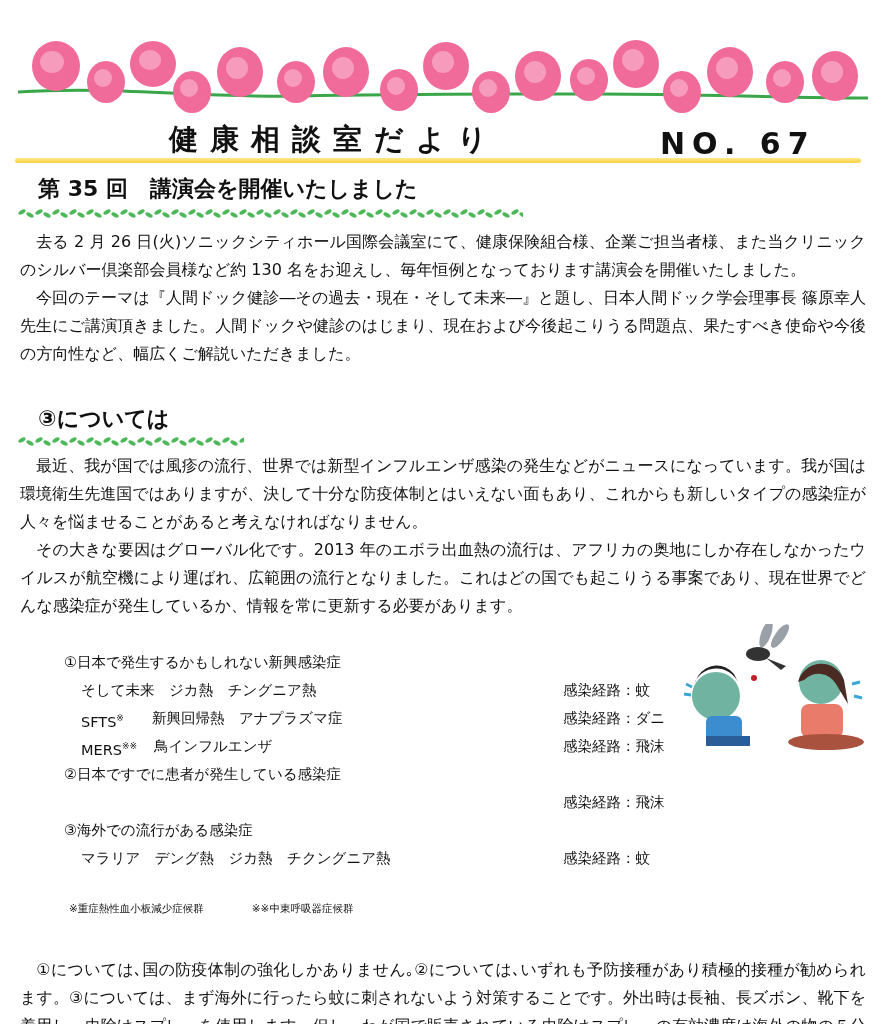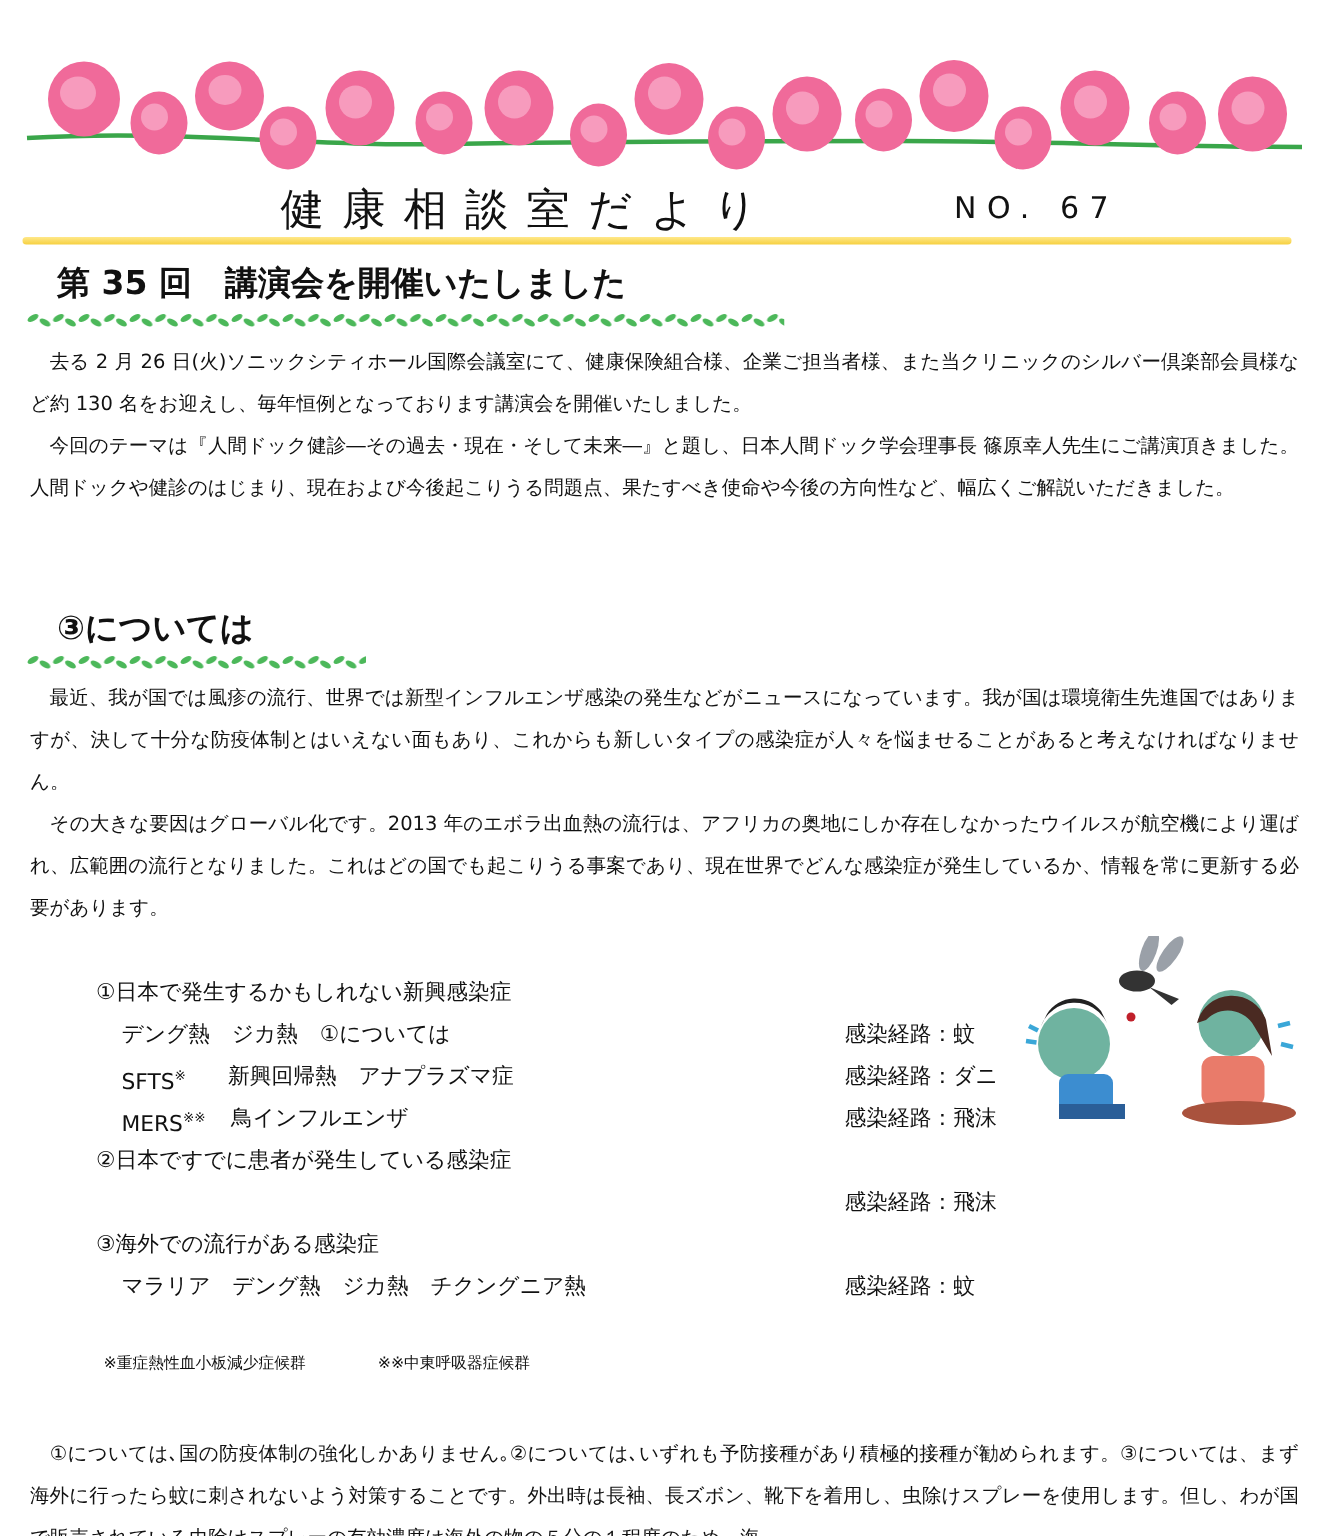"健康相談室だより" .title-main { font-weight: normal -> bold; left: 187px -> 169px }
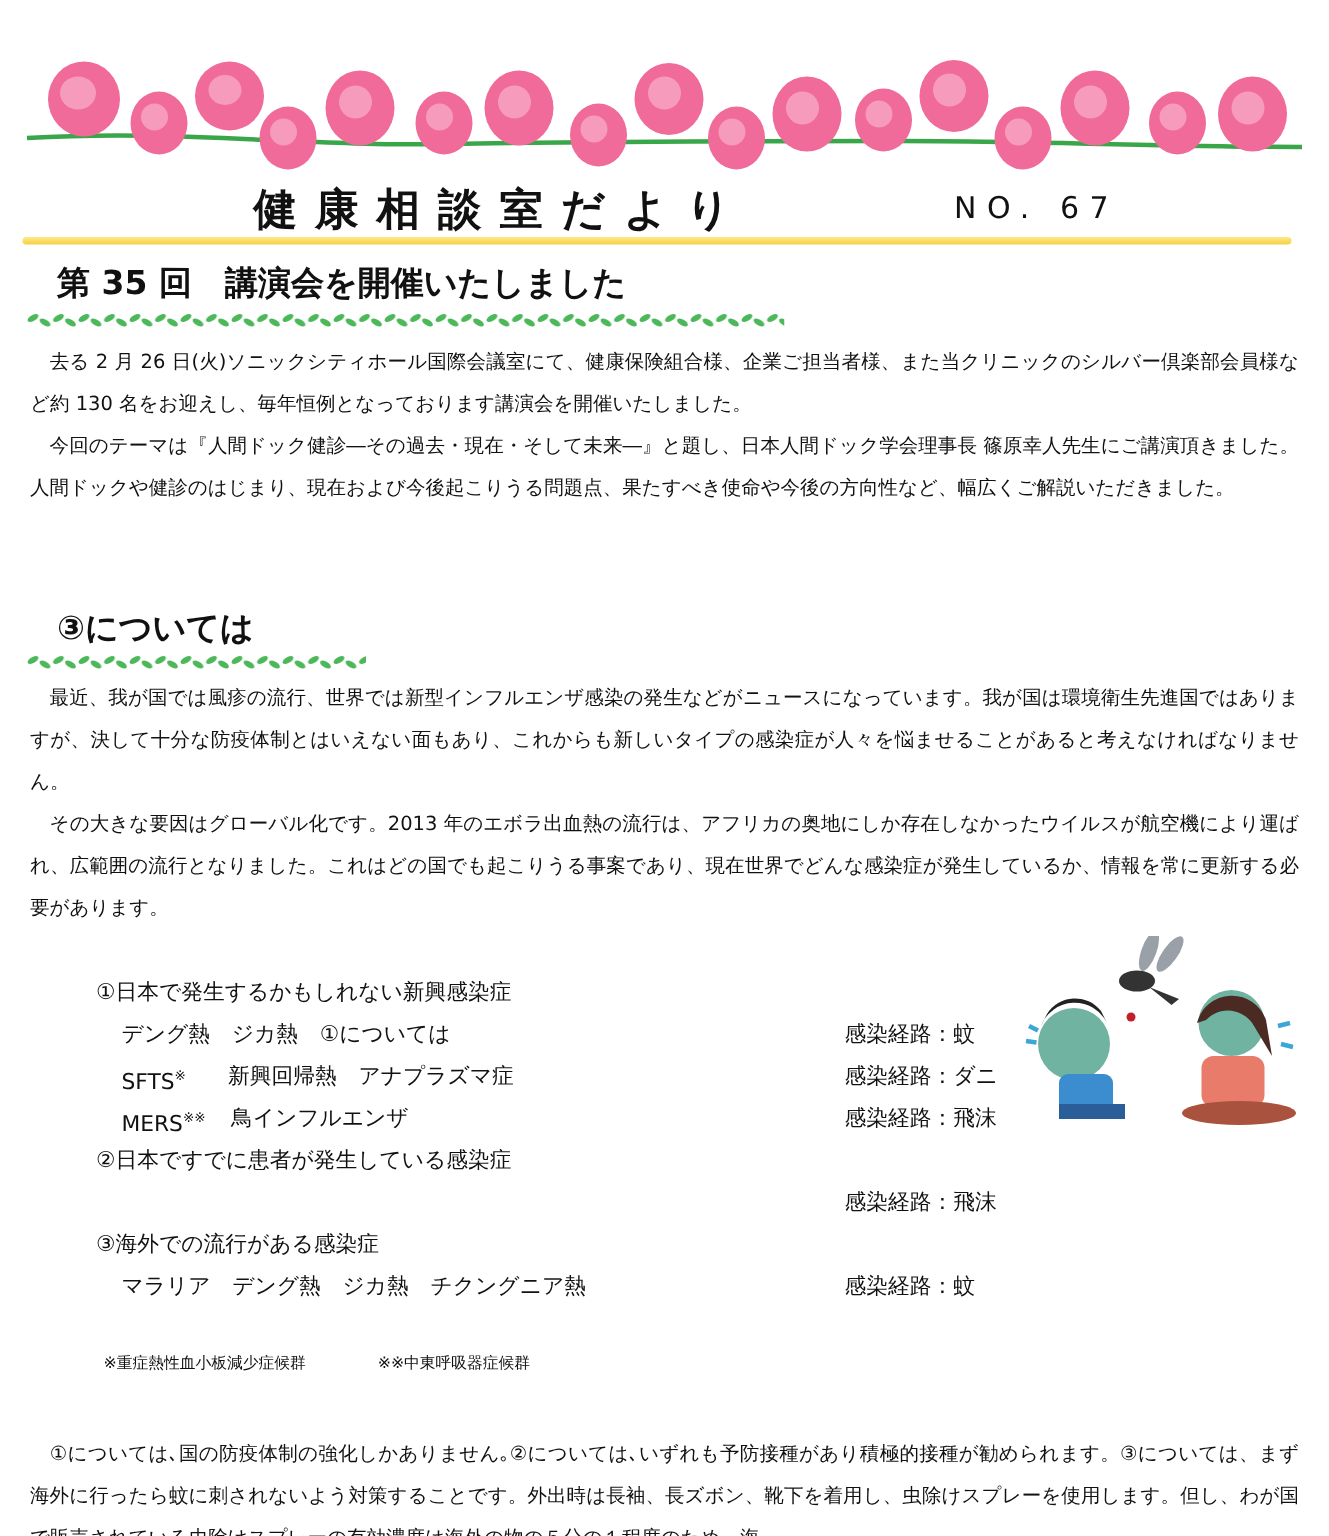"NO. 67" .title-no { font-size: 20px -> 30px; font-weight: normal -> bold; left: 636px -> 660px }
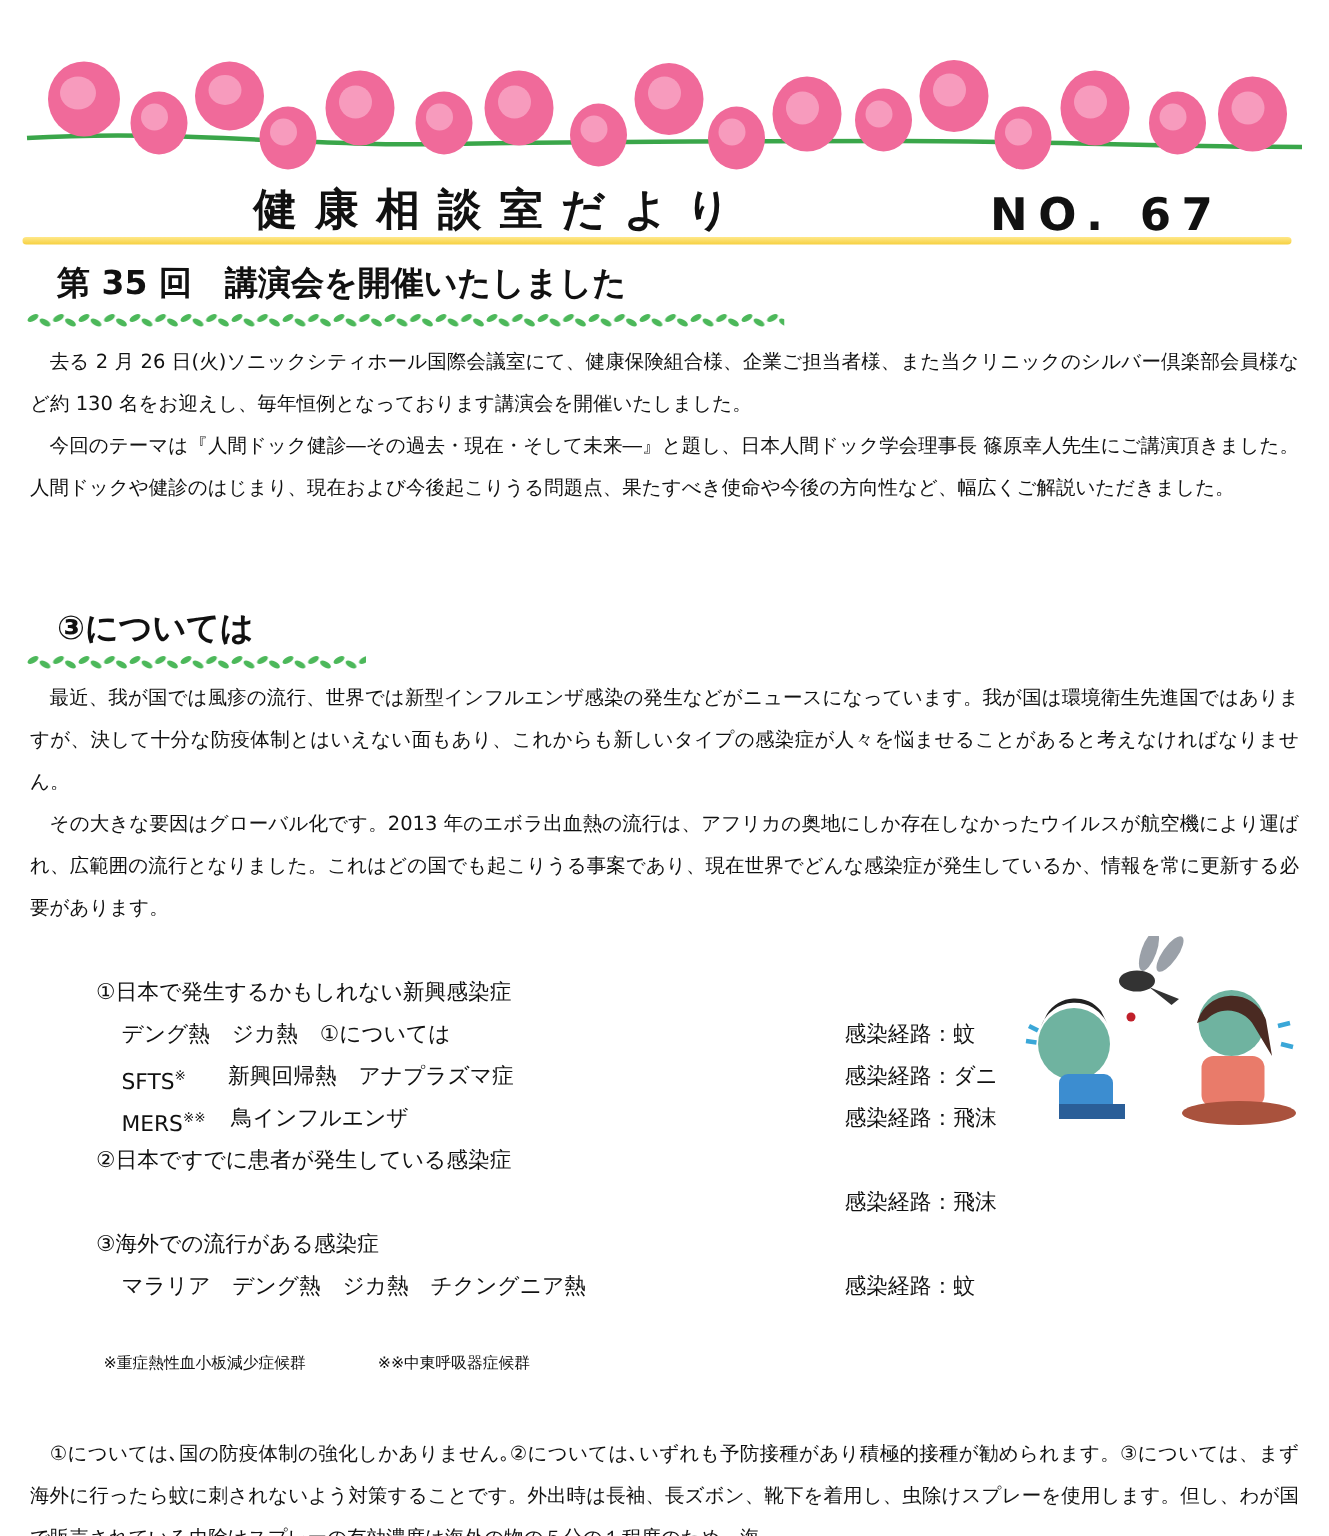"去る 2 月 26" p.body { font-size: 13px -> 16px }
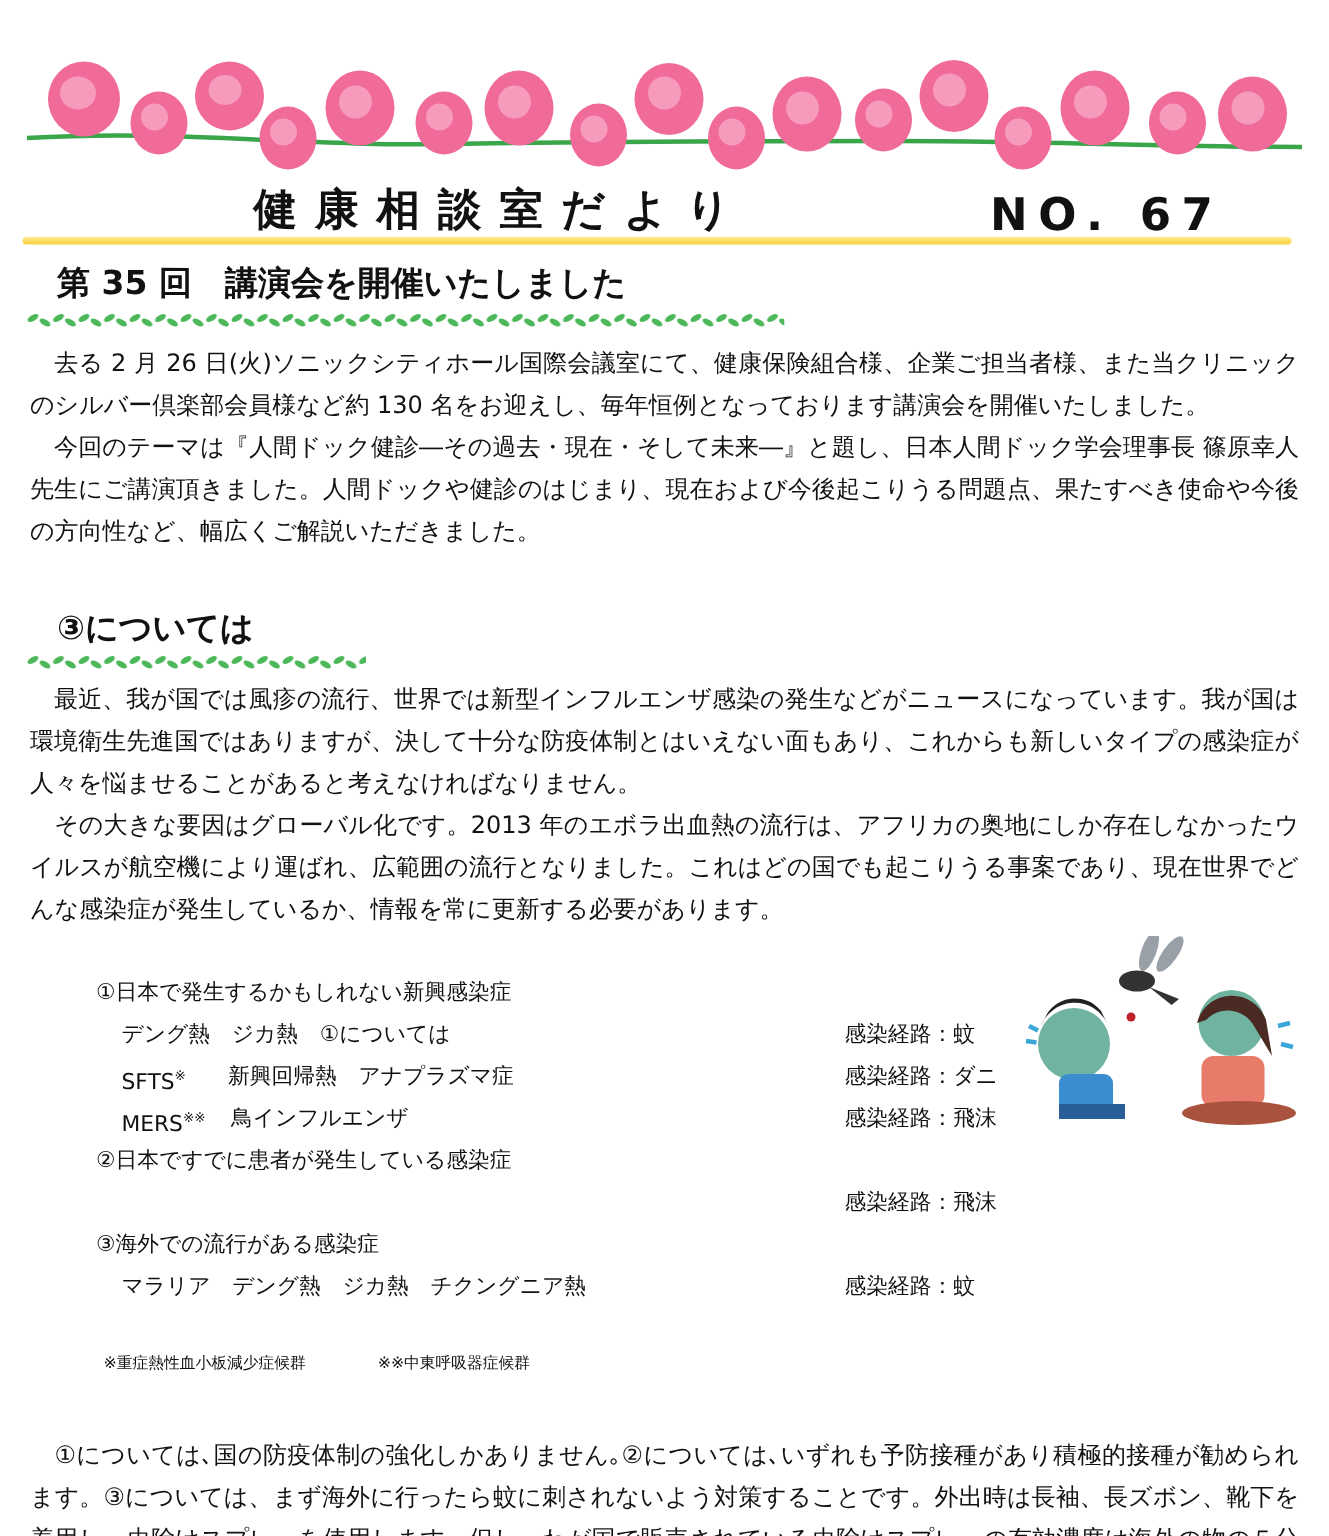"デング熱 ジカ熱 ①については" span.items { text: デング熱　ジカ熱　①については -> そして未来　ジカ熱　チングニア熱 }
